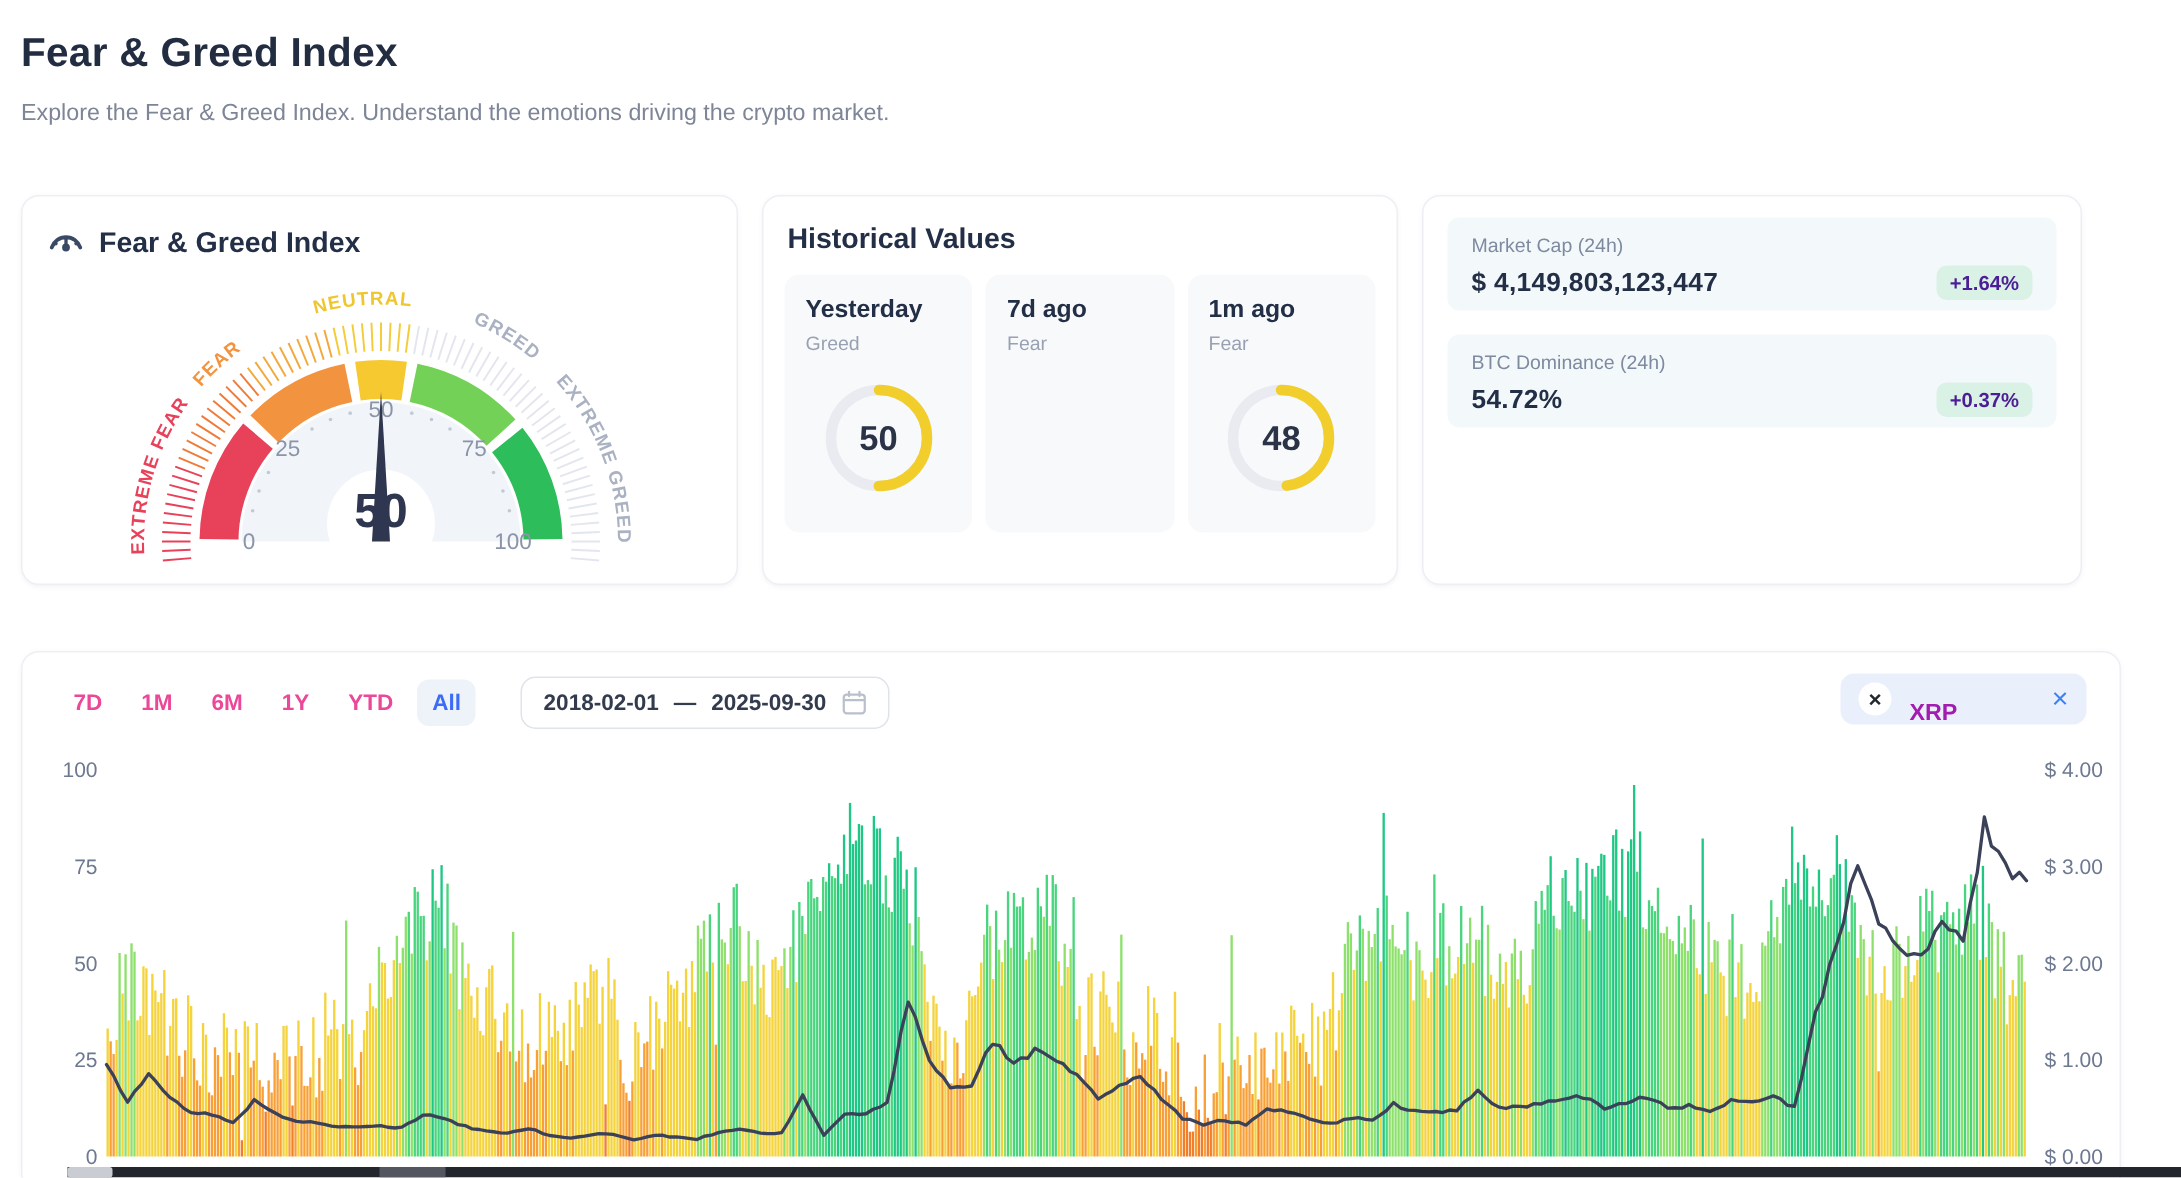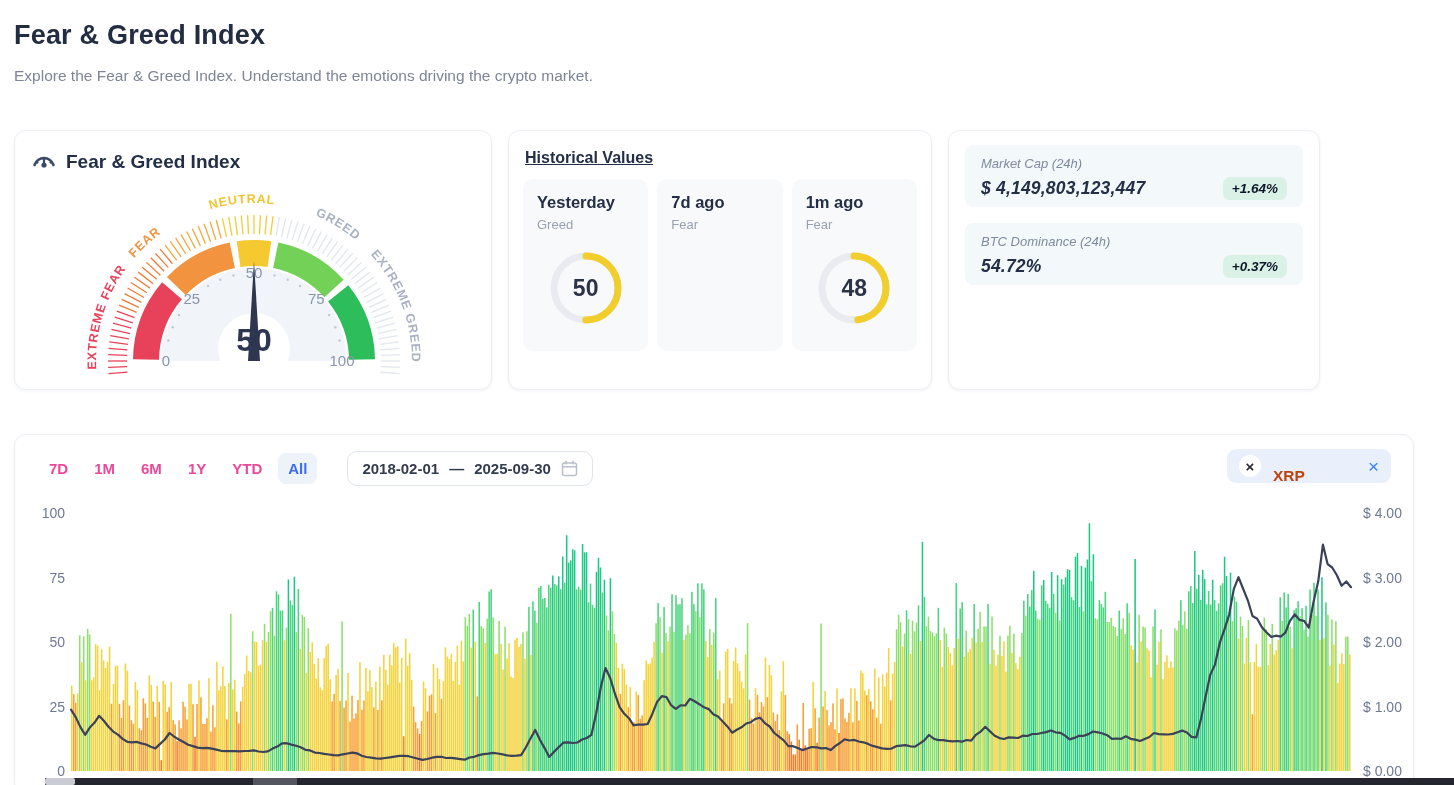"Historical Values" .history-title { font-size: 16px -> 19px; text-decoration: underline -> none }
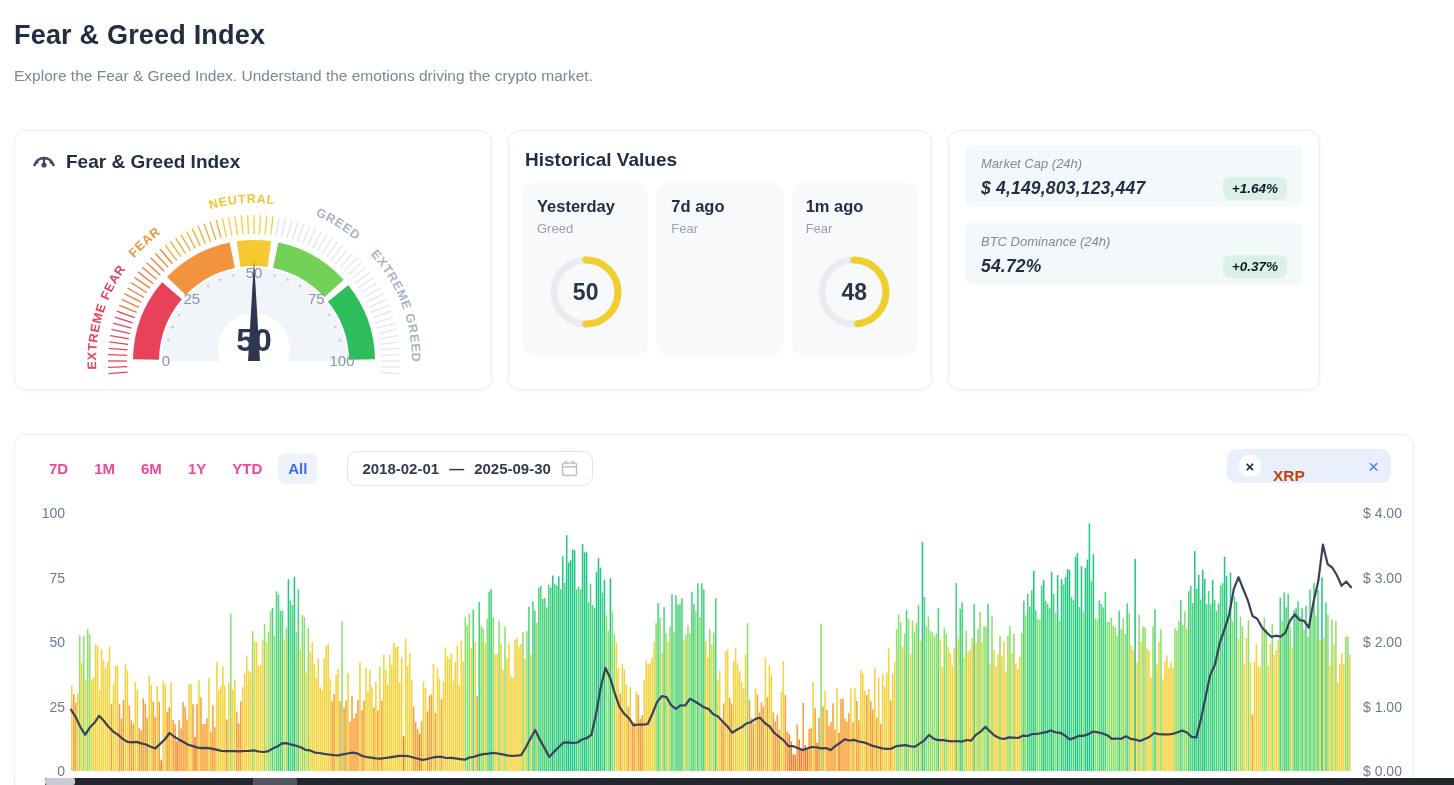"Market Cap (24h)" .card-stats { font-style: italic -> none; width: 372px -> 440px }
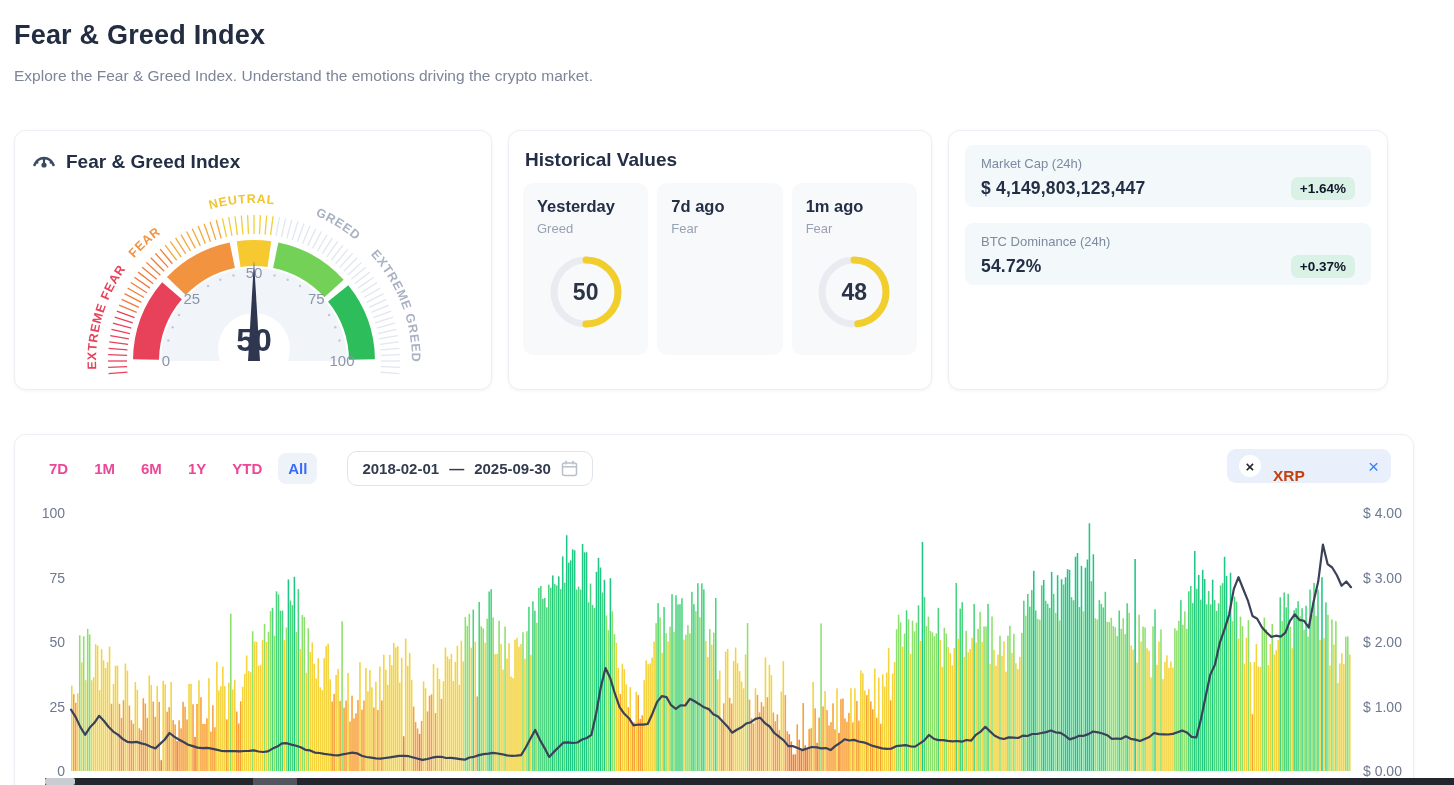"+1.64%" .stat-badge { color: #0f172a -> #4c1d95 }
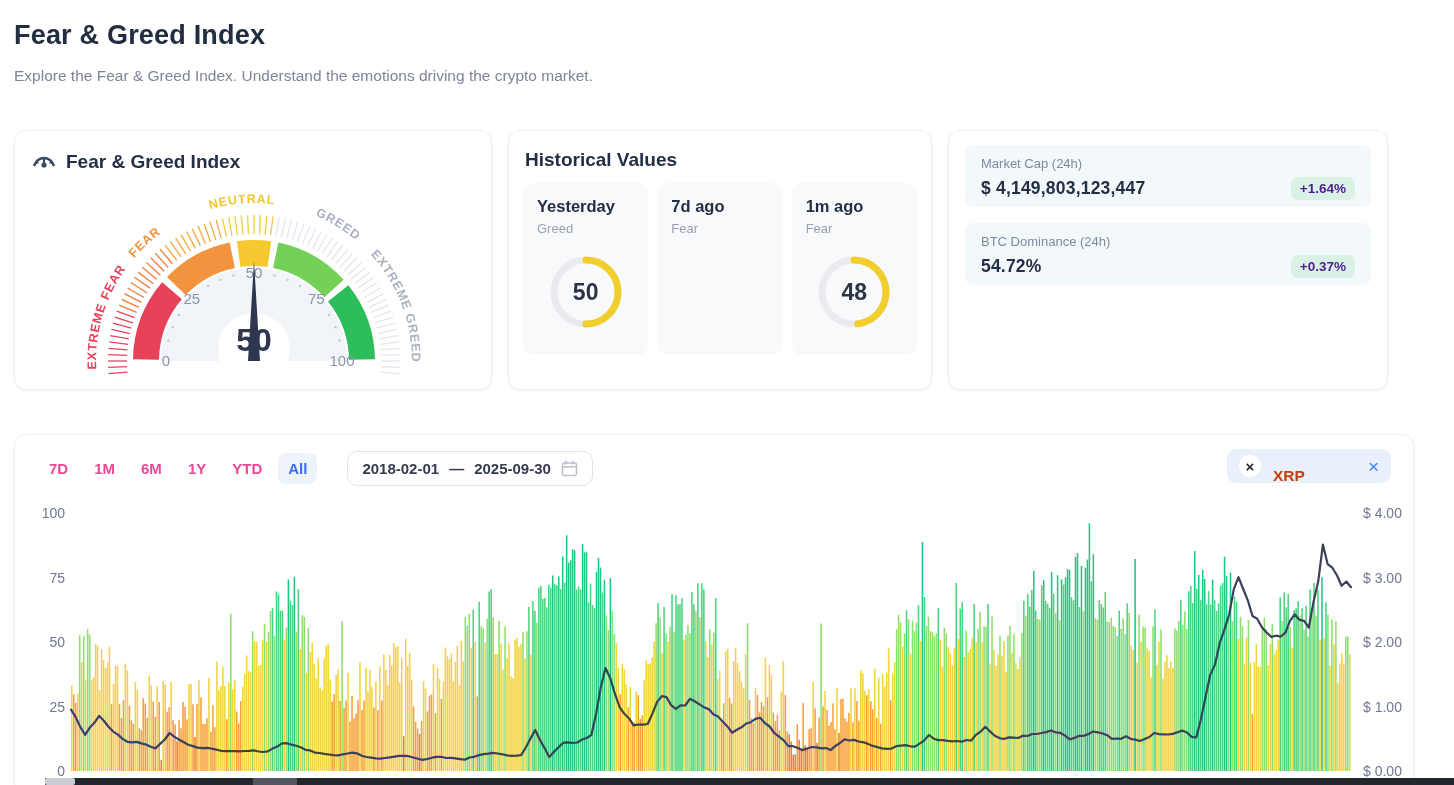"XRP" .token-label { color: #c2410c -> #a21caf }
